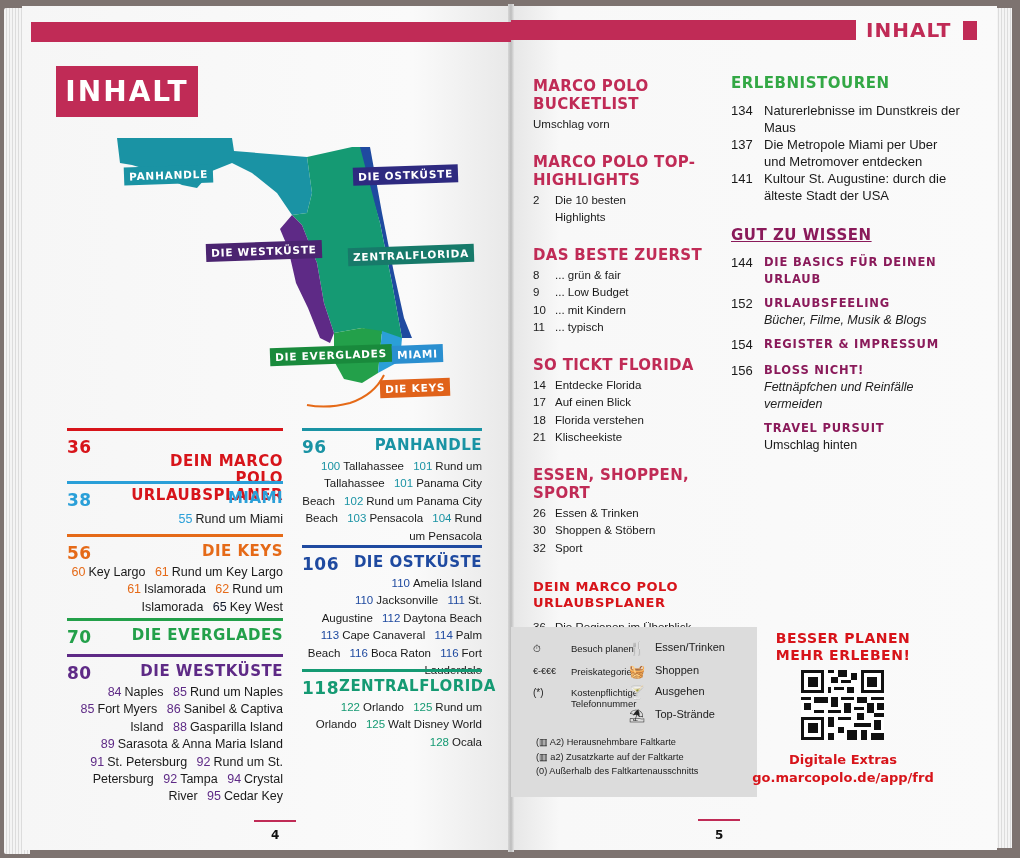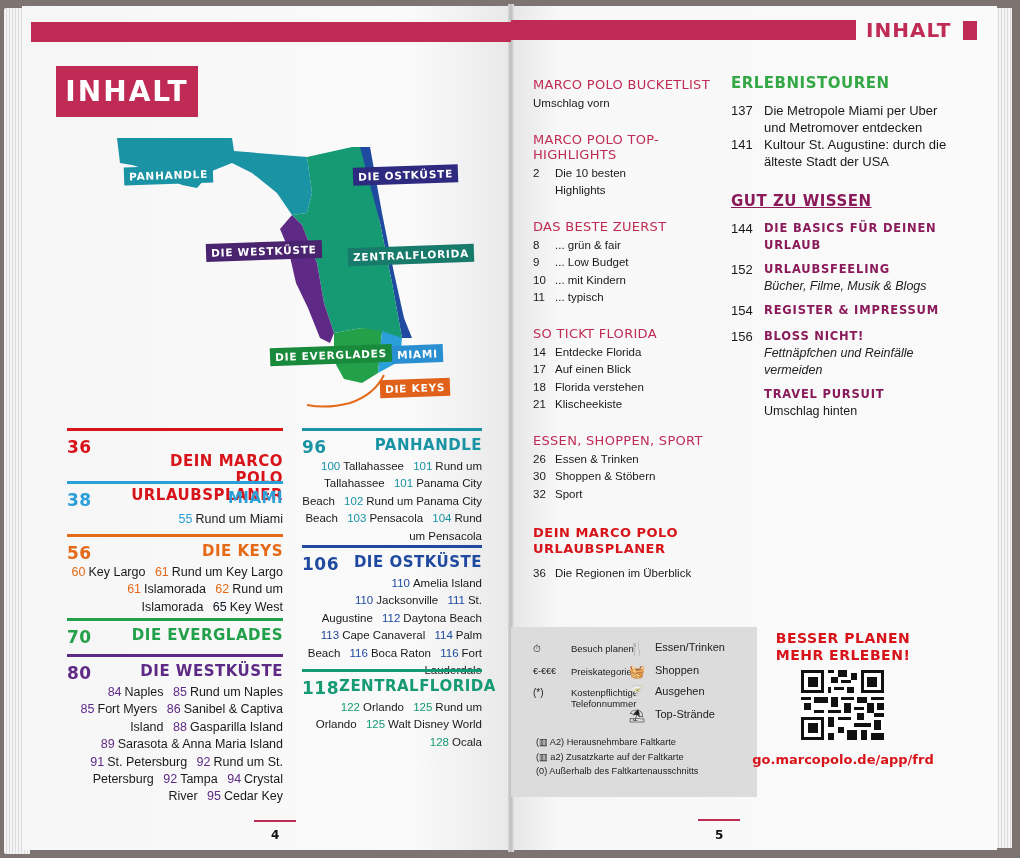"MARCO POLO BUCKETLIST" .toc-sec-head { font-size: 13px -> 15px; font-weight: normal -> bold }
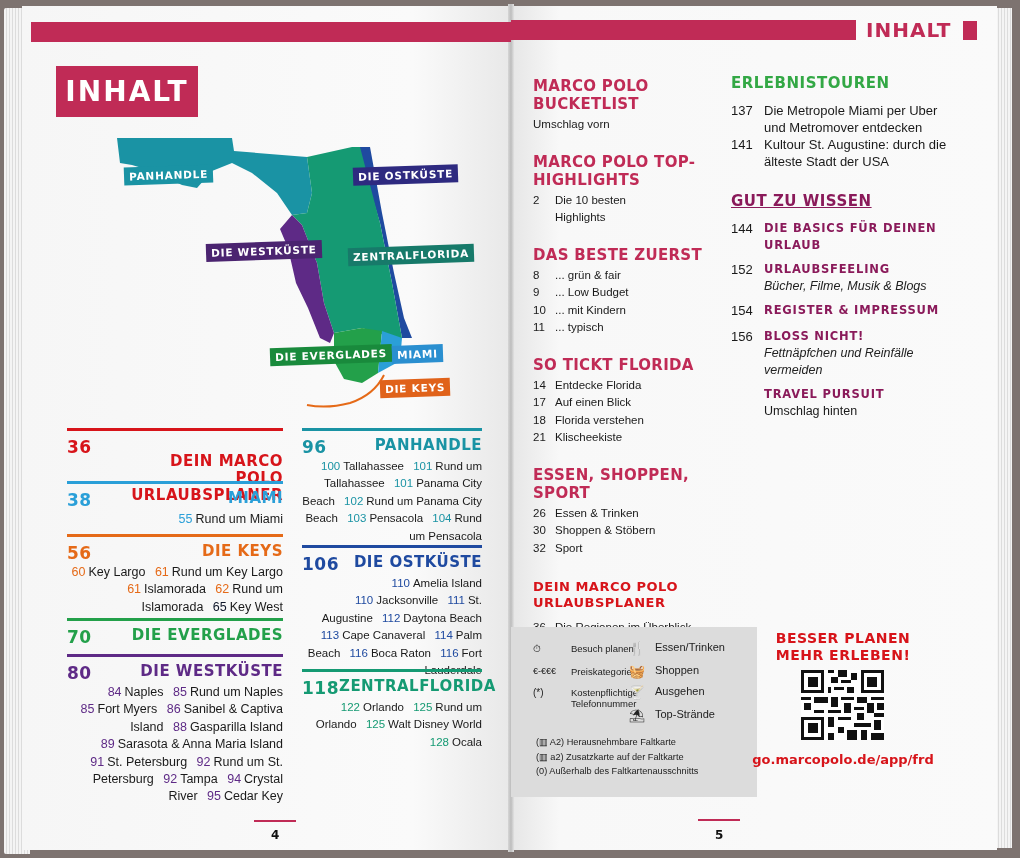"134" div.toc2-row { html: none -> <div> <span>134</span> <span>Naturerlebnisse im Dunstkreis der Maus</span> </div> }
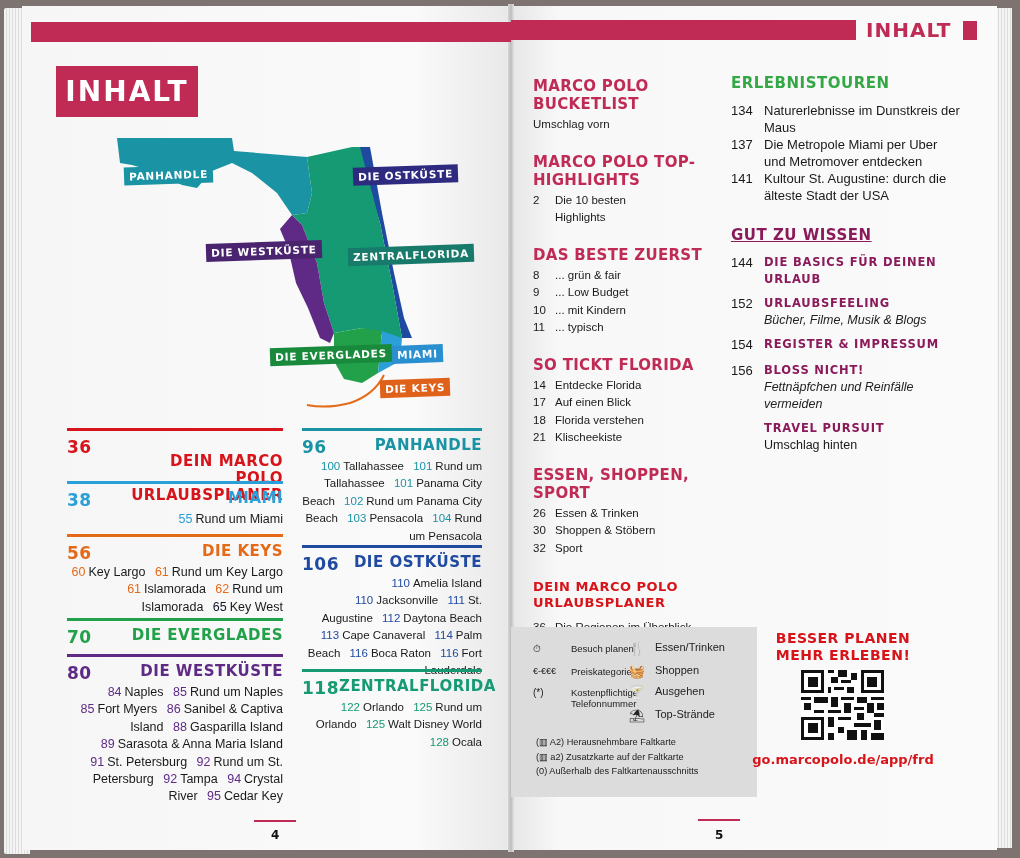"Digitale Extras" div { html: none -> <div>Digitale Extras</div> }
